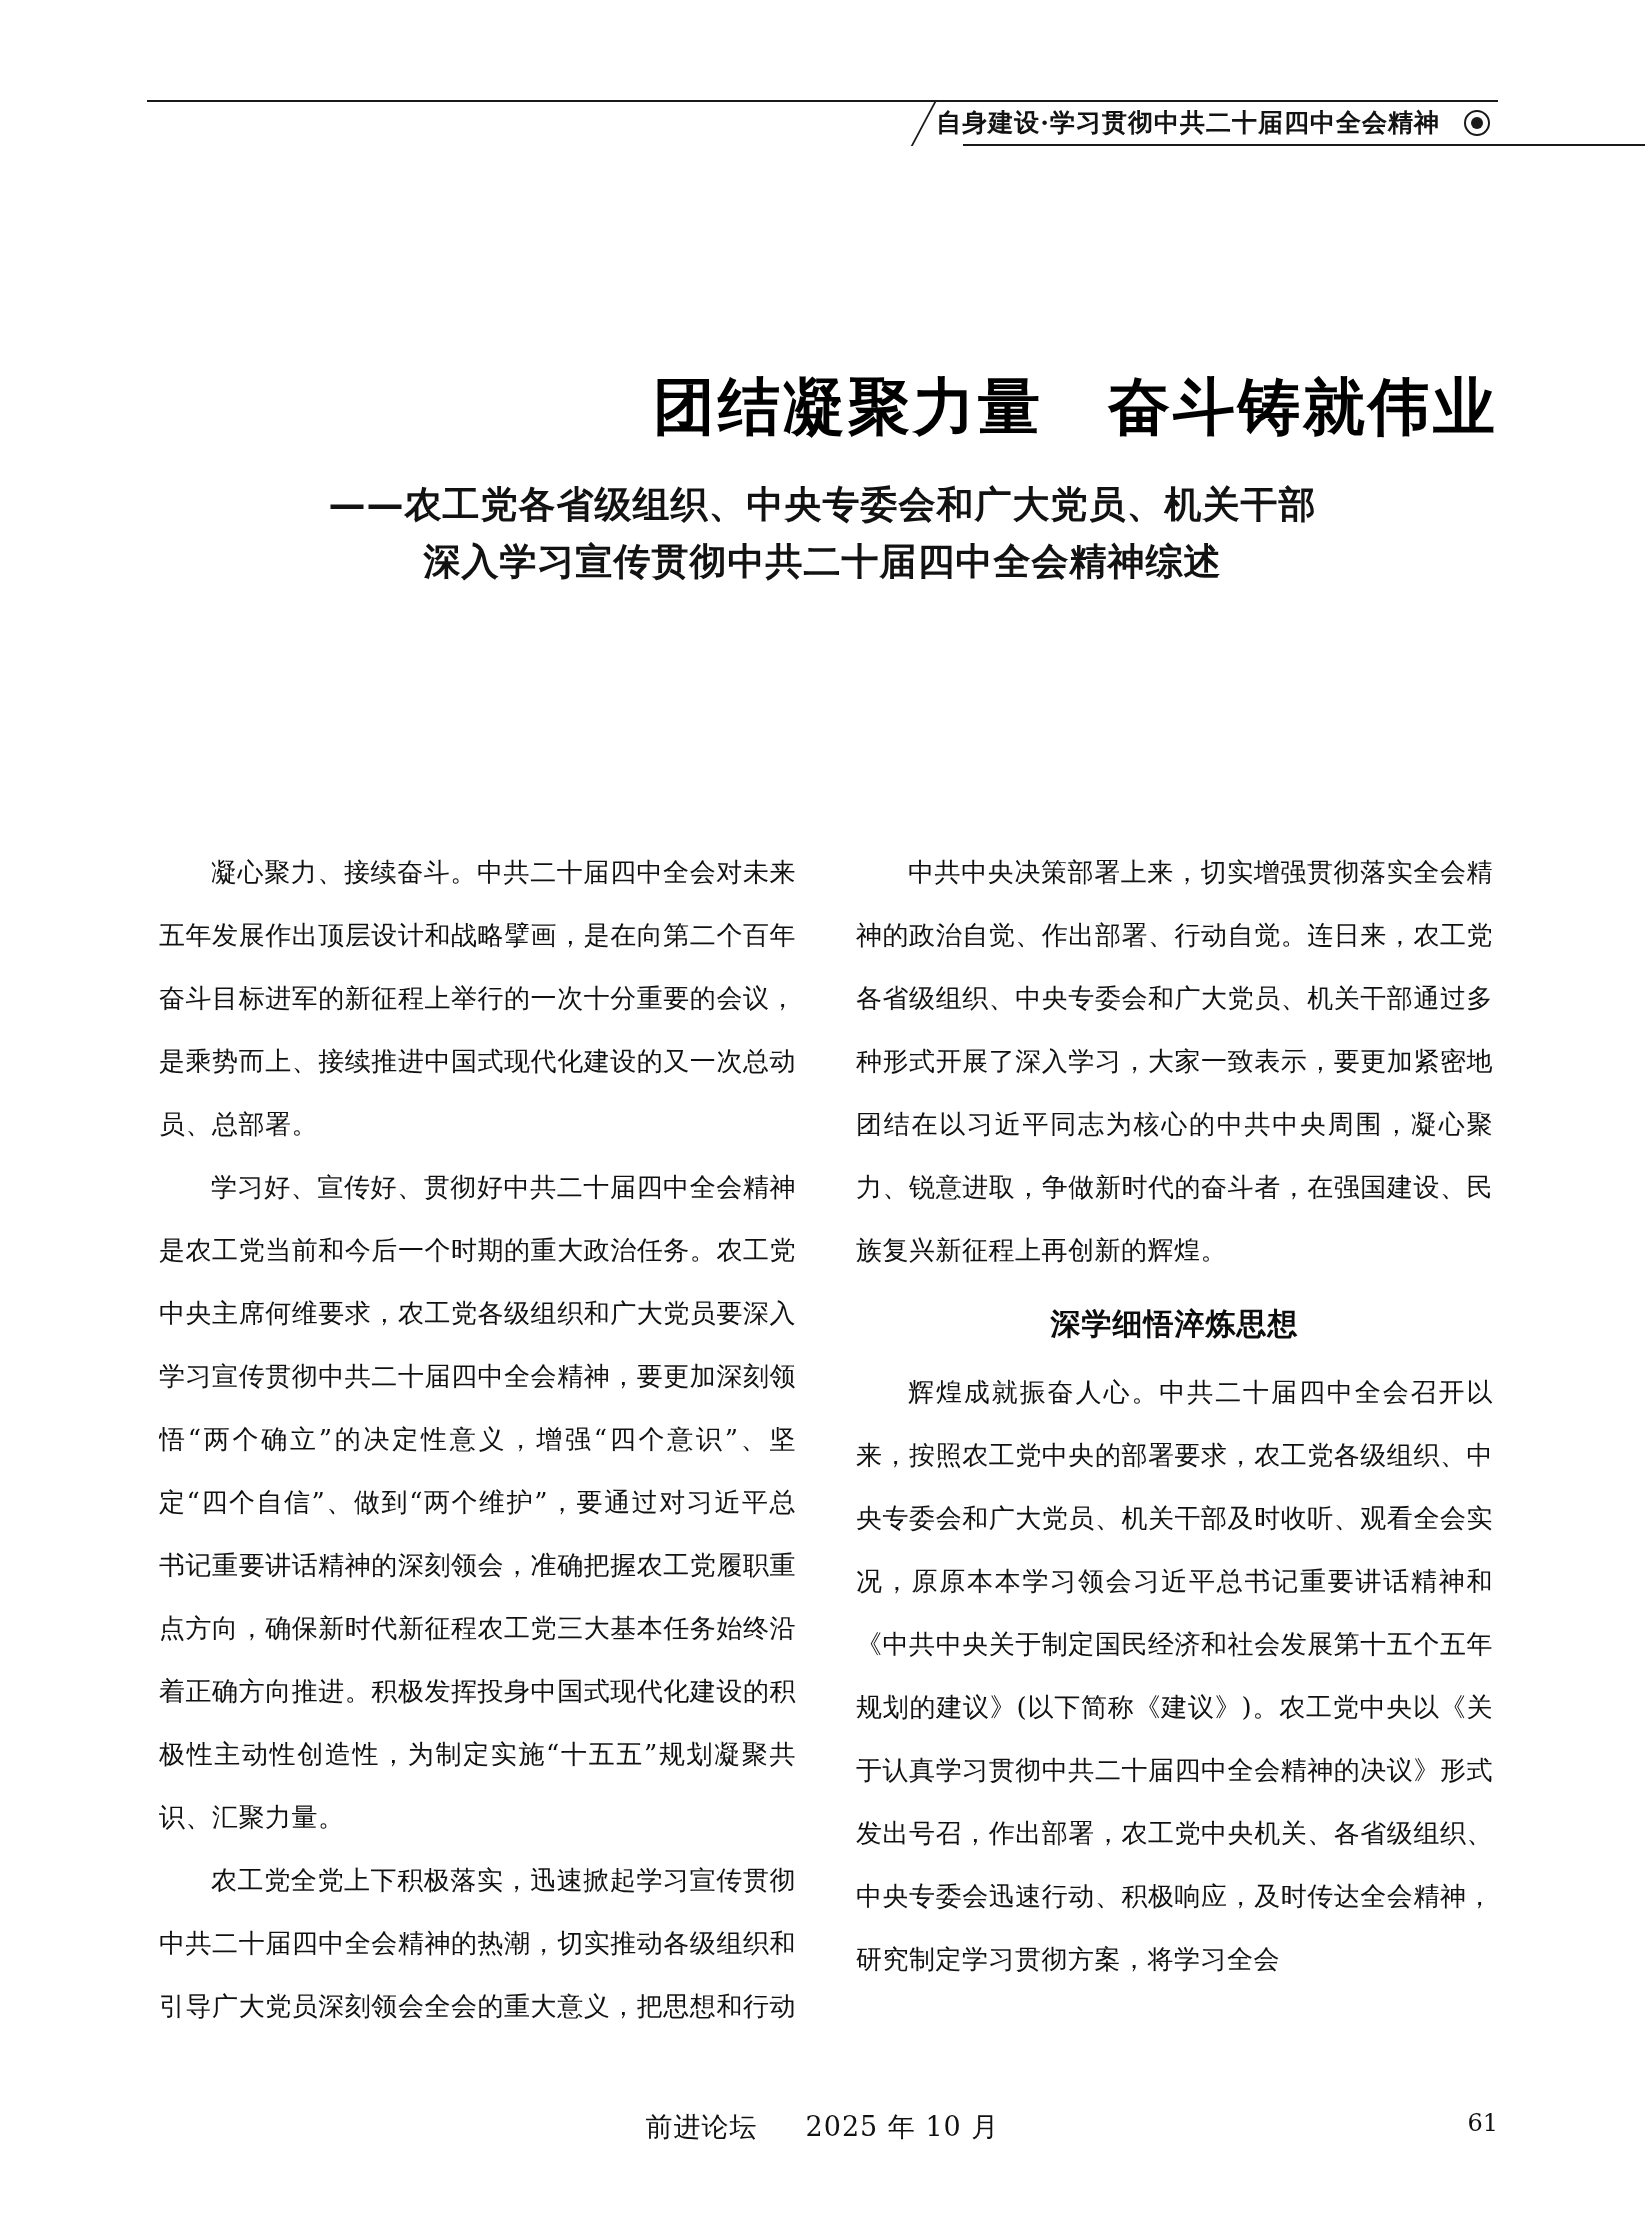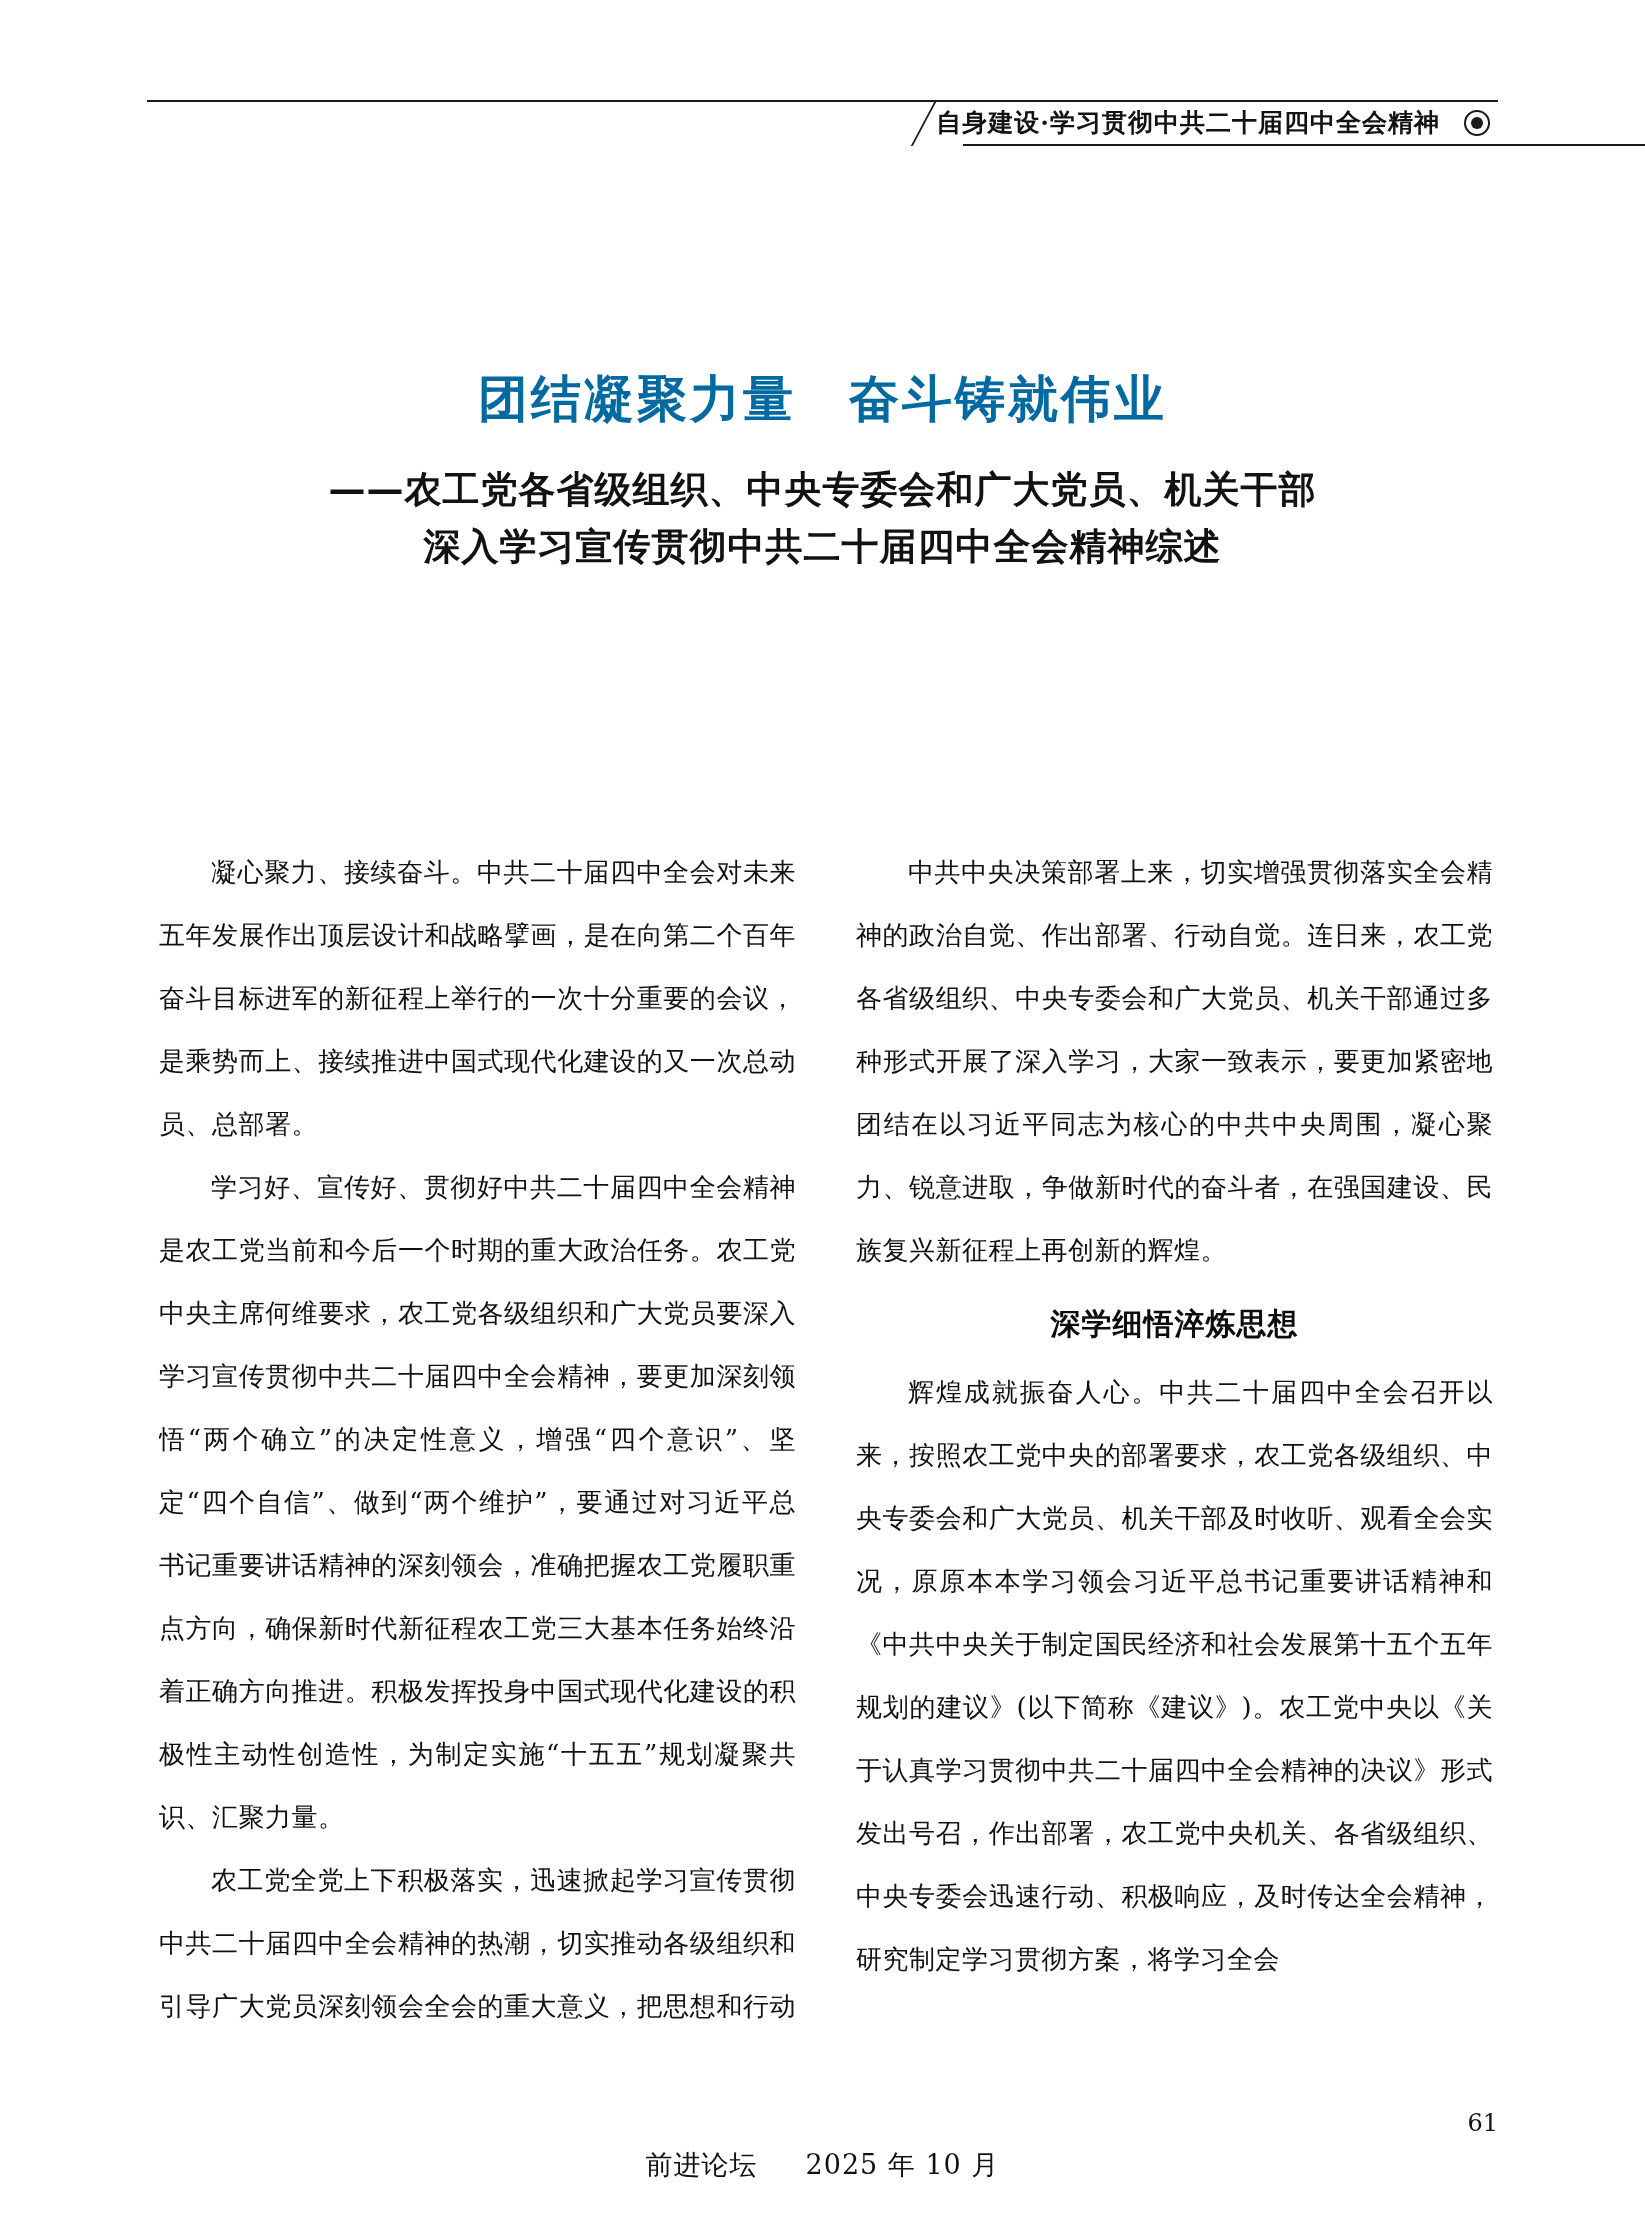"团结凝聚力量 奋斗铸就伟业" .main-title { color: #0369a1 -> #000000; font-size: 50px -> 62px; text-align: none -> right }
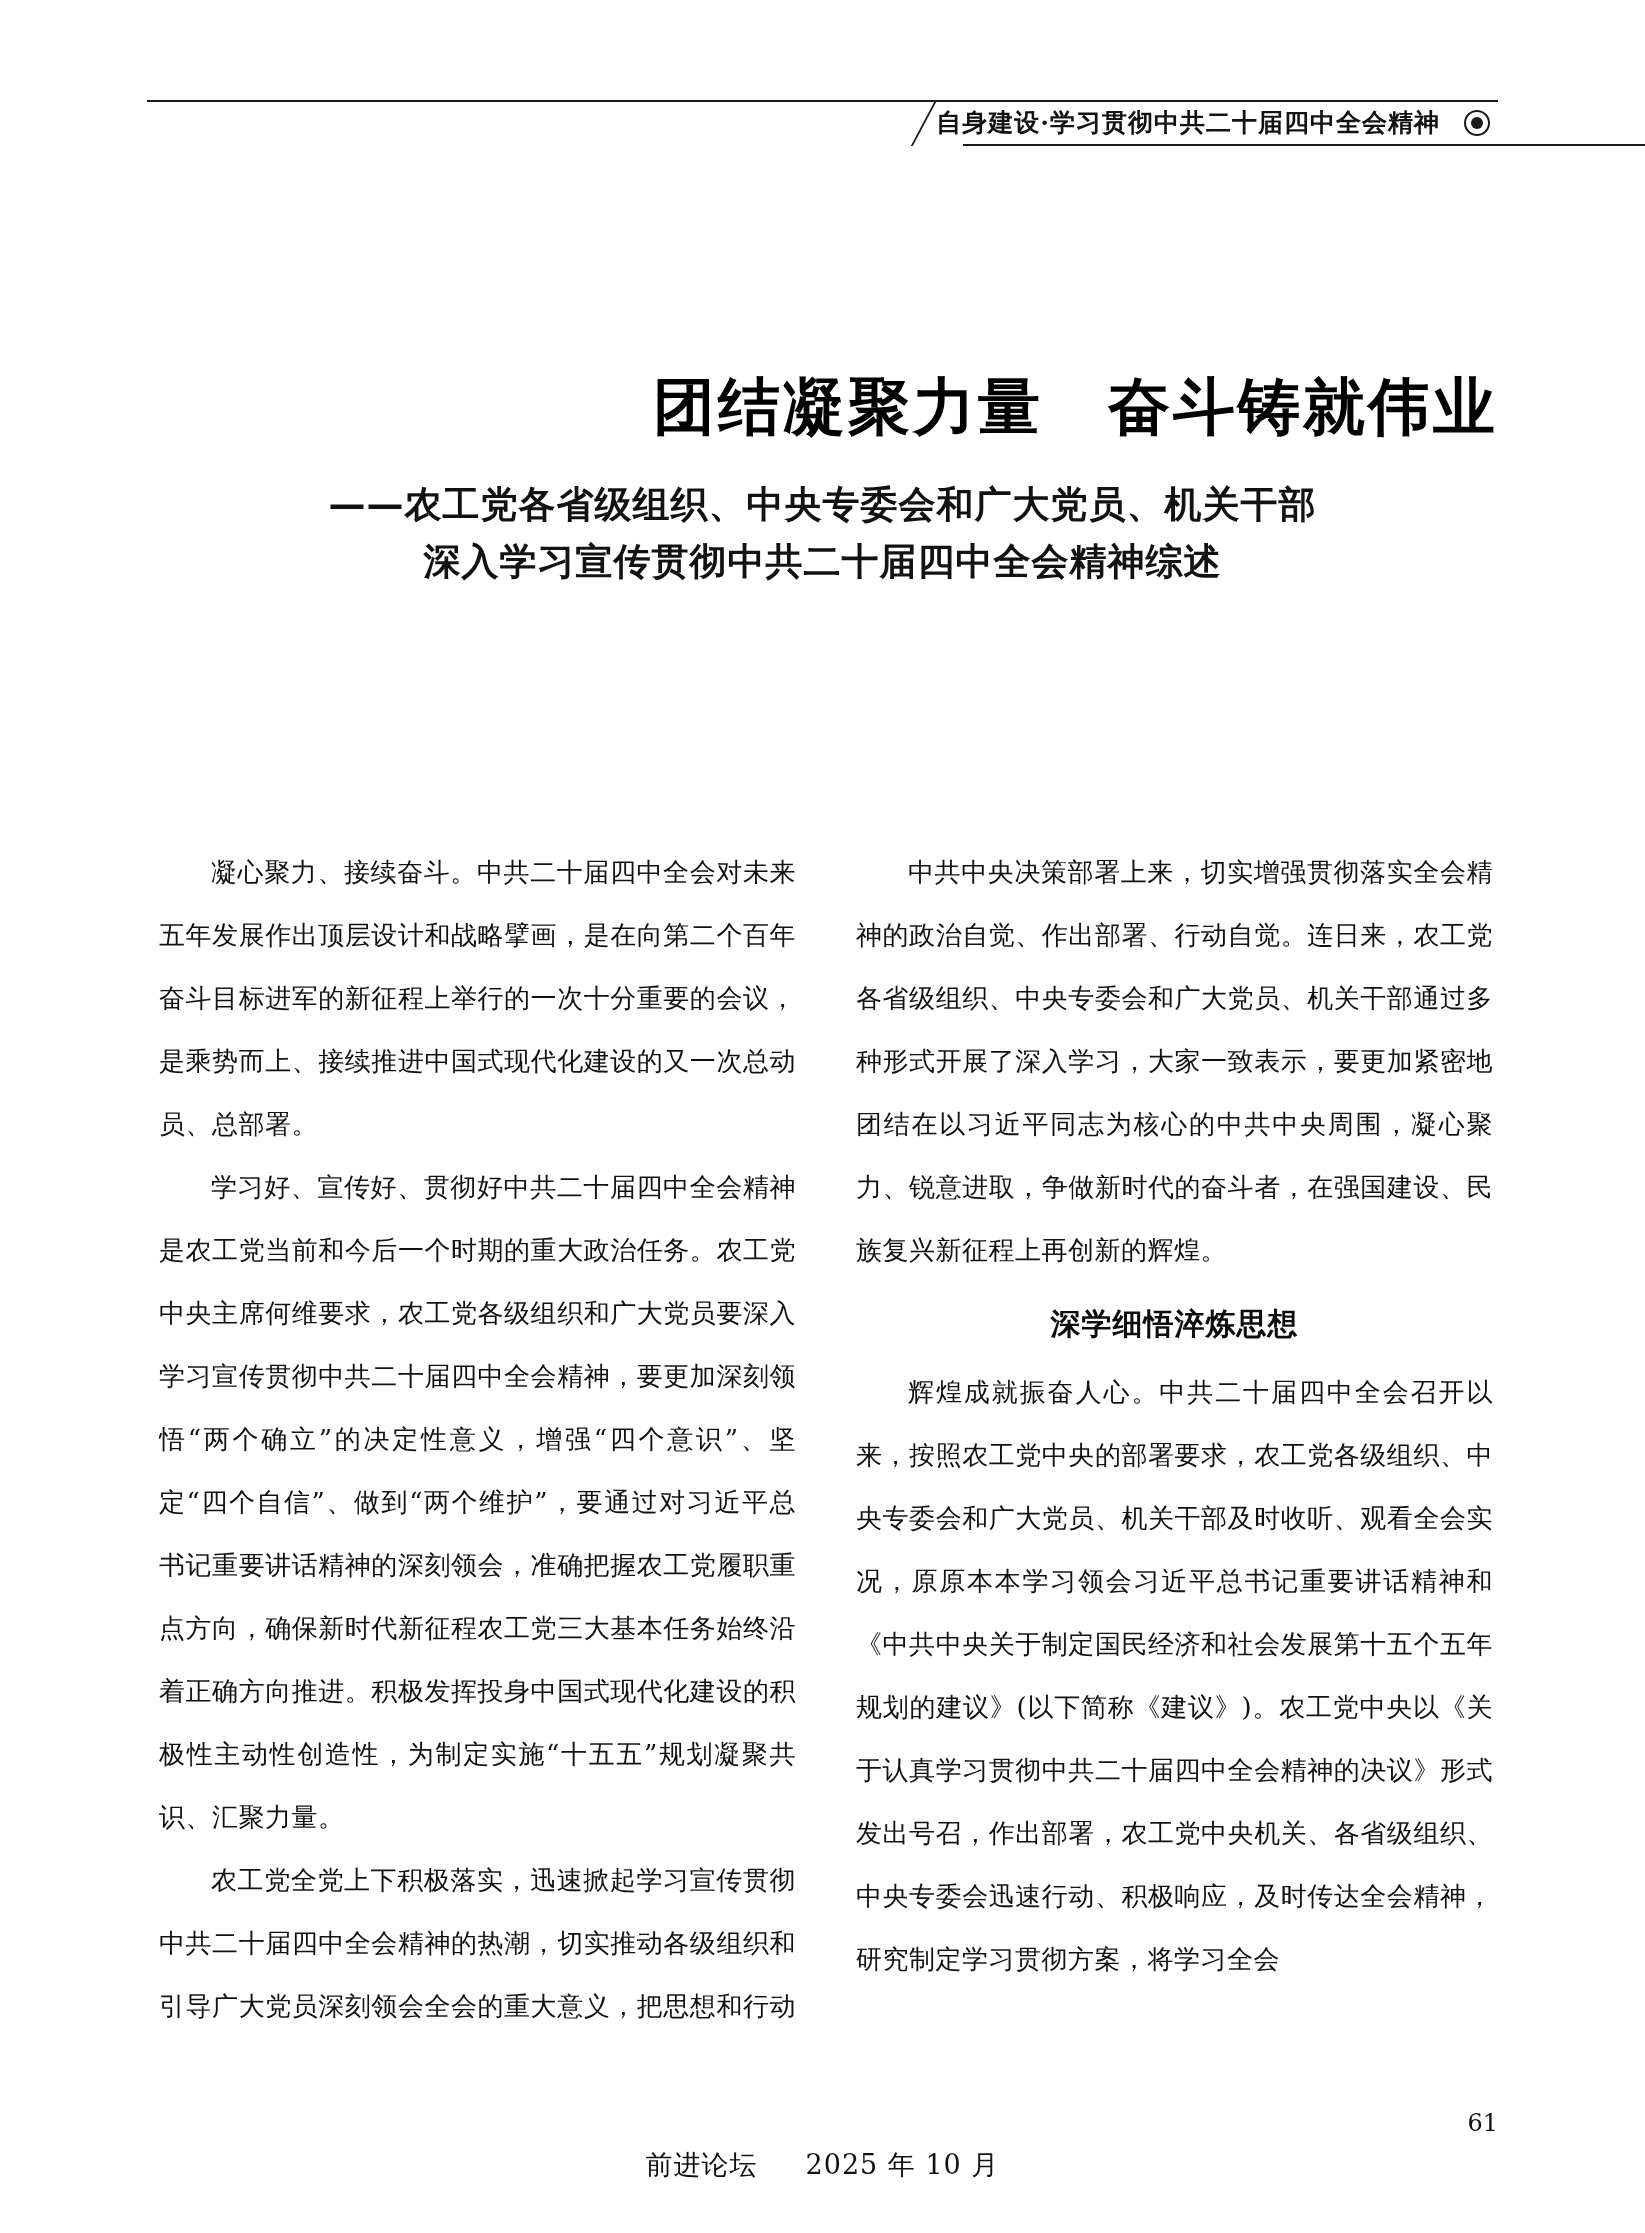"前进论坛 2025 年 10 月" .footer-center { margin-top: 38px -> none }
